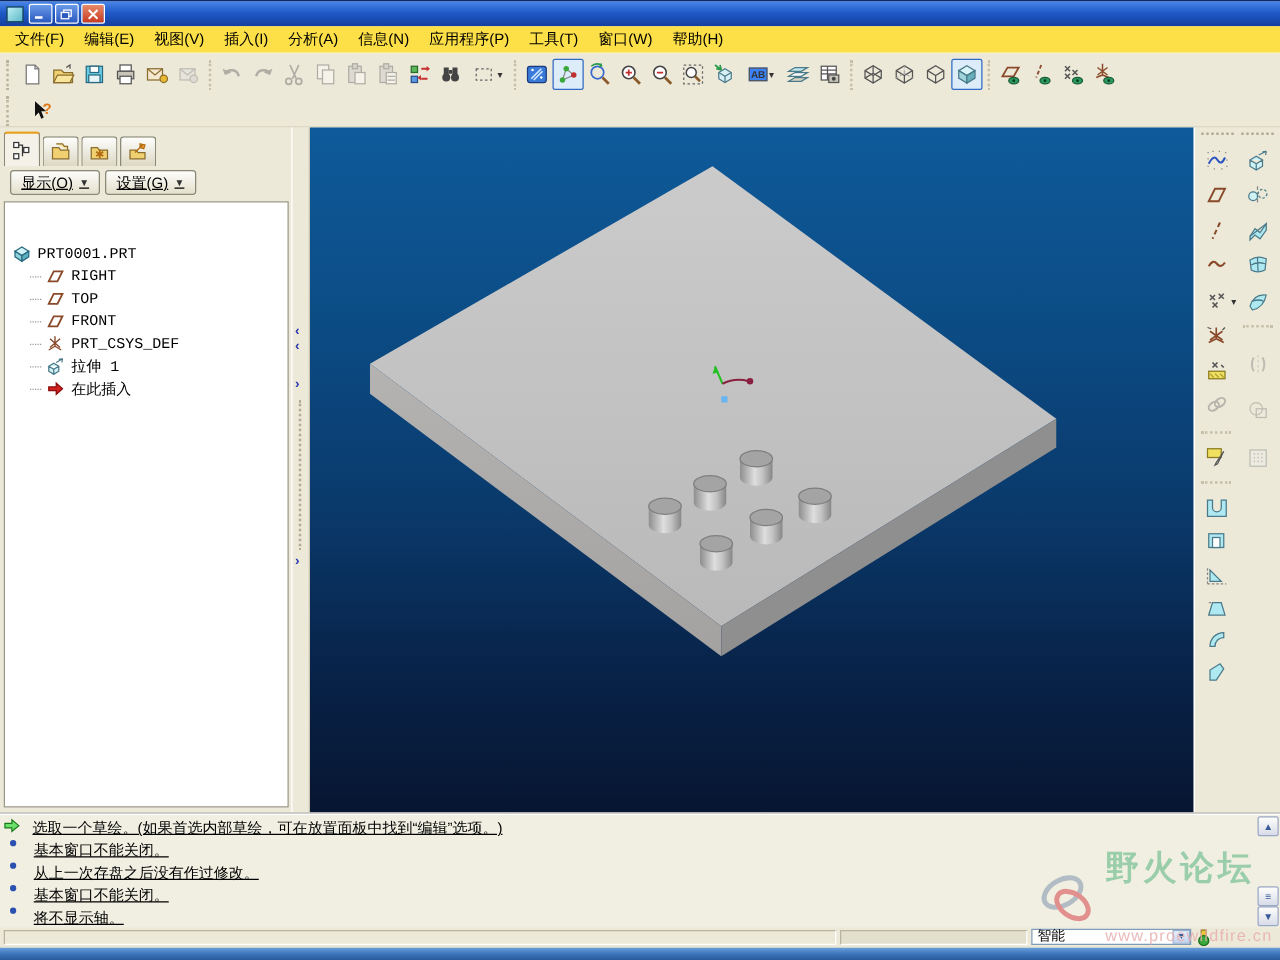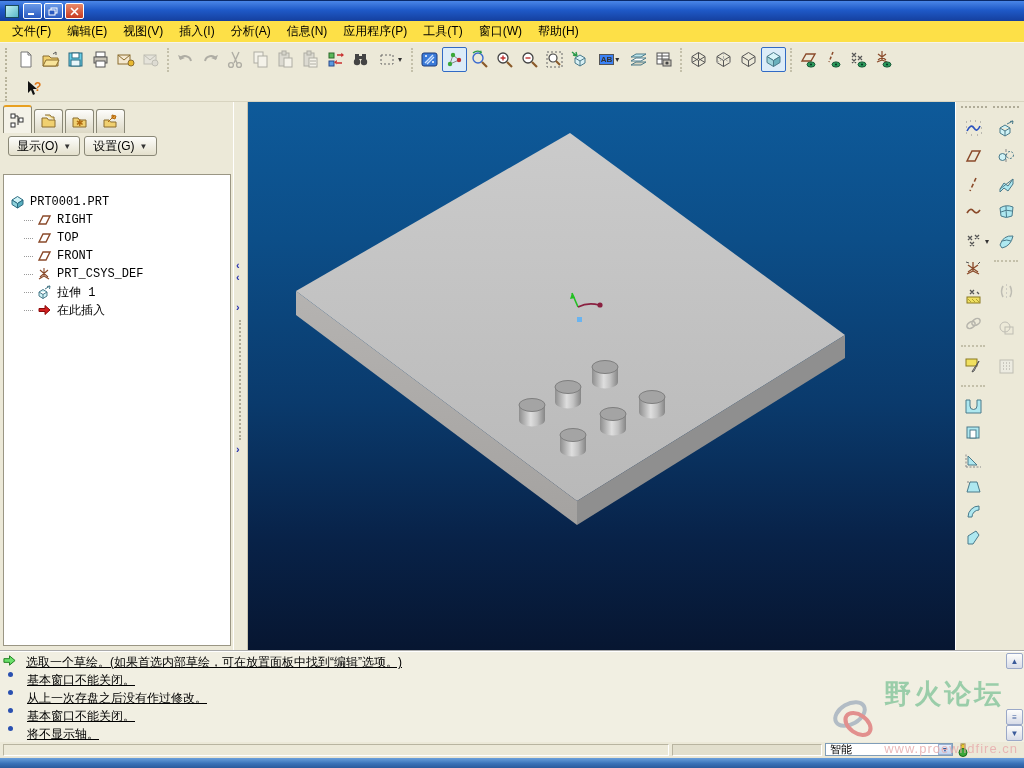"显示(O)" .pbtn { text-decoration: none -> underline }
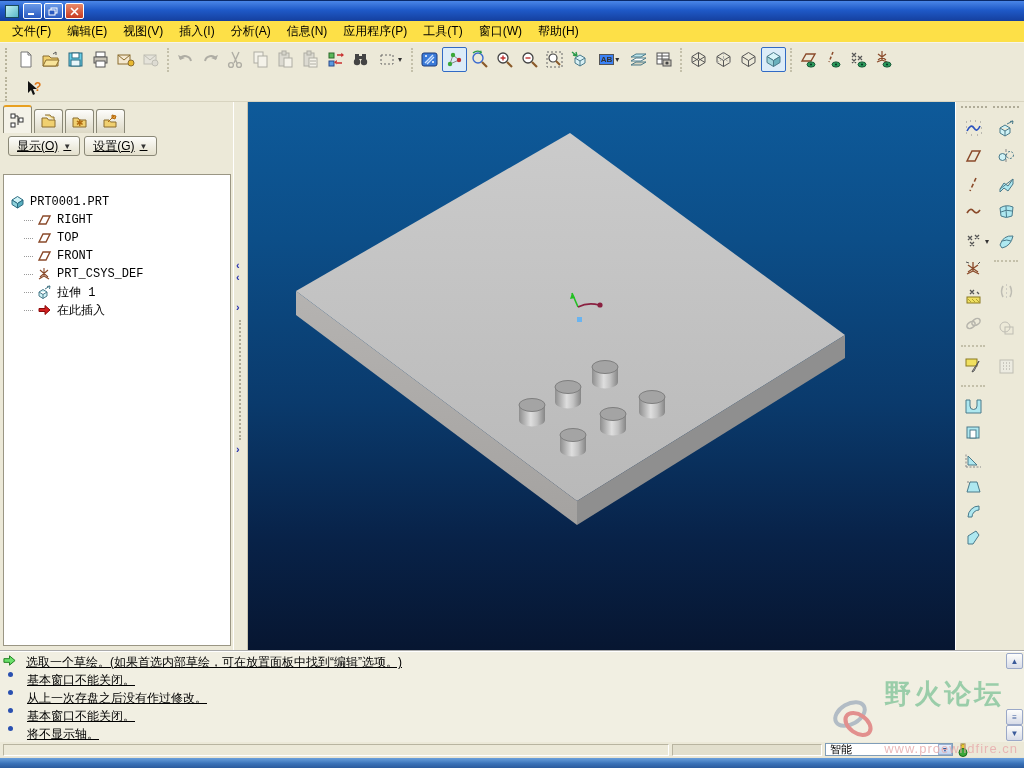"PRT0001.PRT" .tree-box { margin: 14px 2px 4px 3px -> 1px 2px 4px 3px; padding-top: 18px -> 32px }
